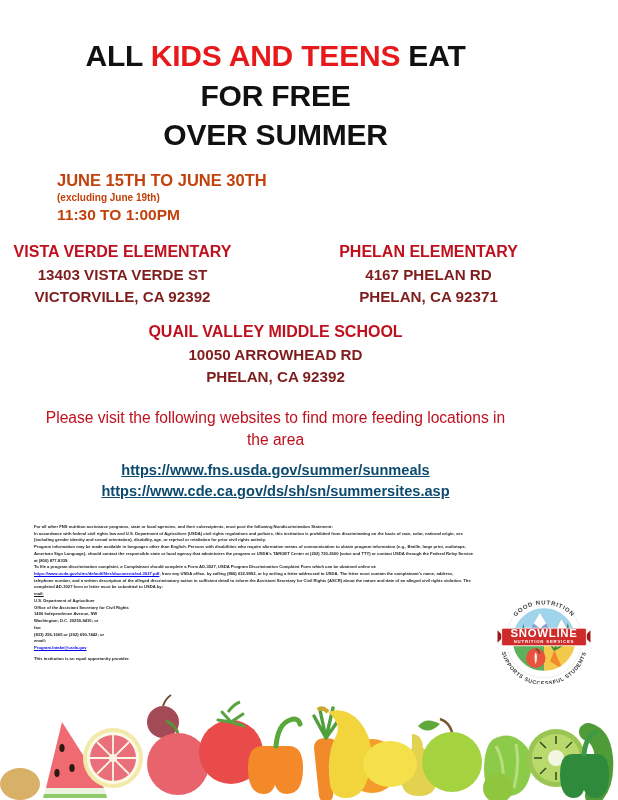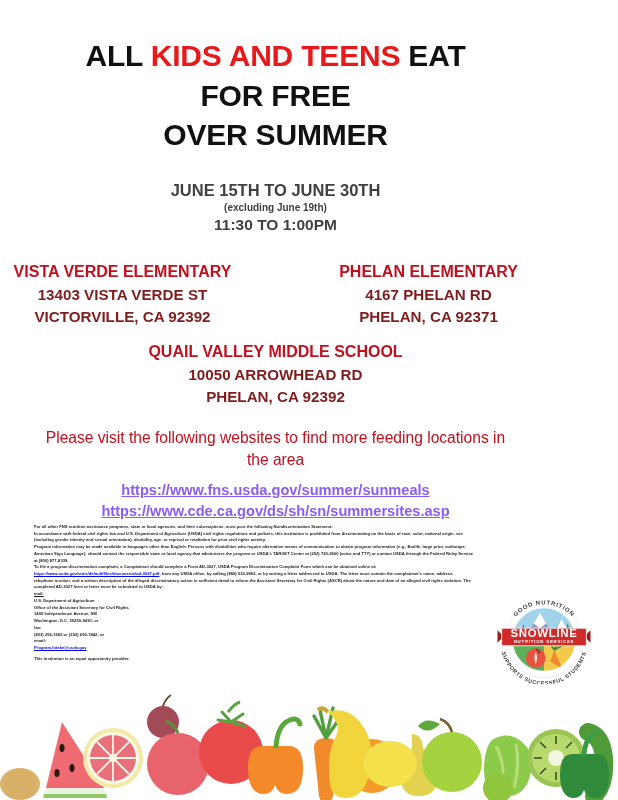"JUNE 15TH TO JUNE 30TH" .dates { color: #404040 -> #c2410c; margin: 10px -> 0; text-align: center -> none }
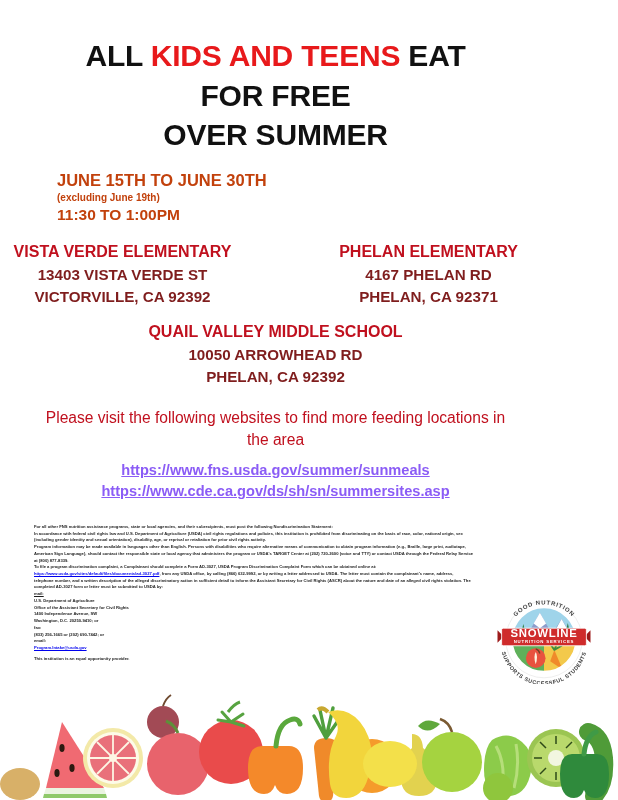"https://www.fns.usda.gov/summer/sunmeals" .website-link { color: #8b5cf6 -> #0c4a6e }
